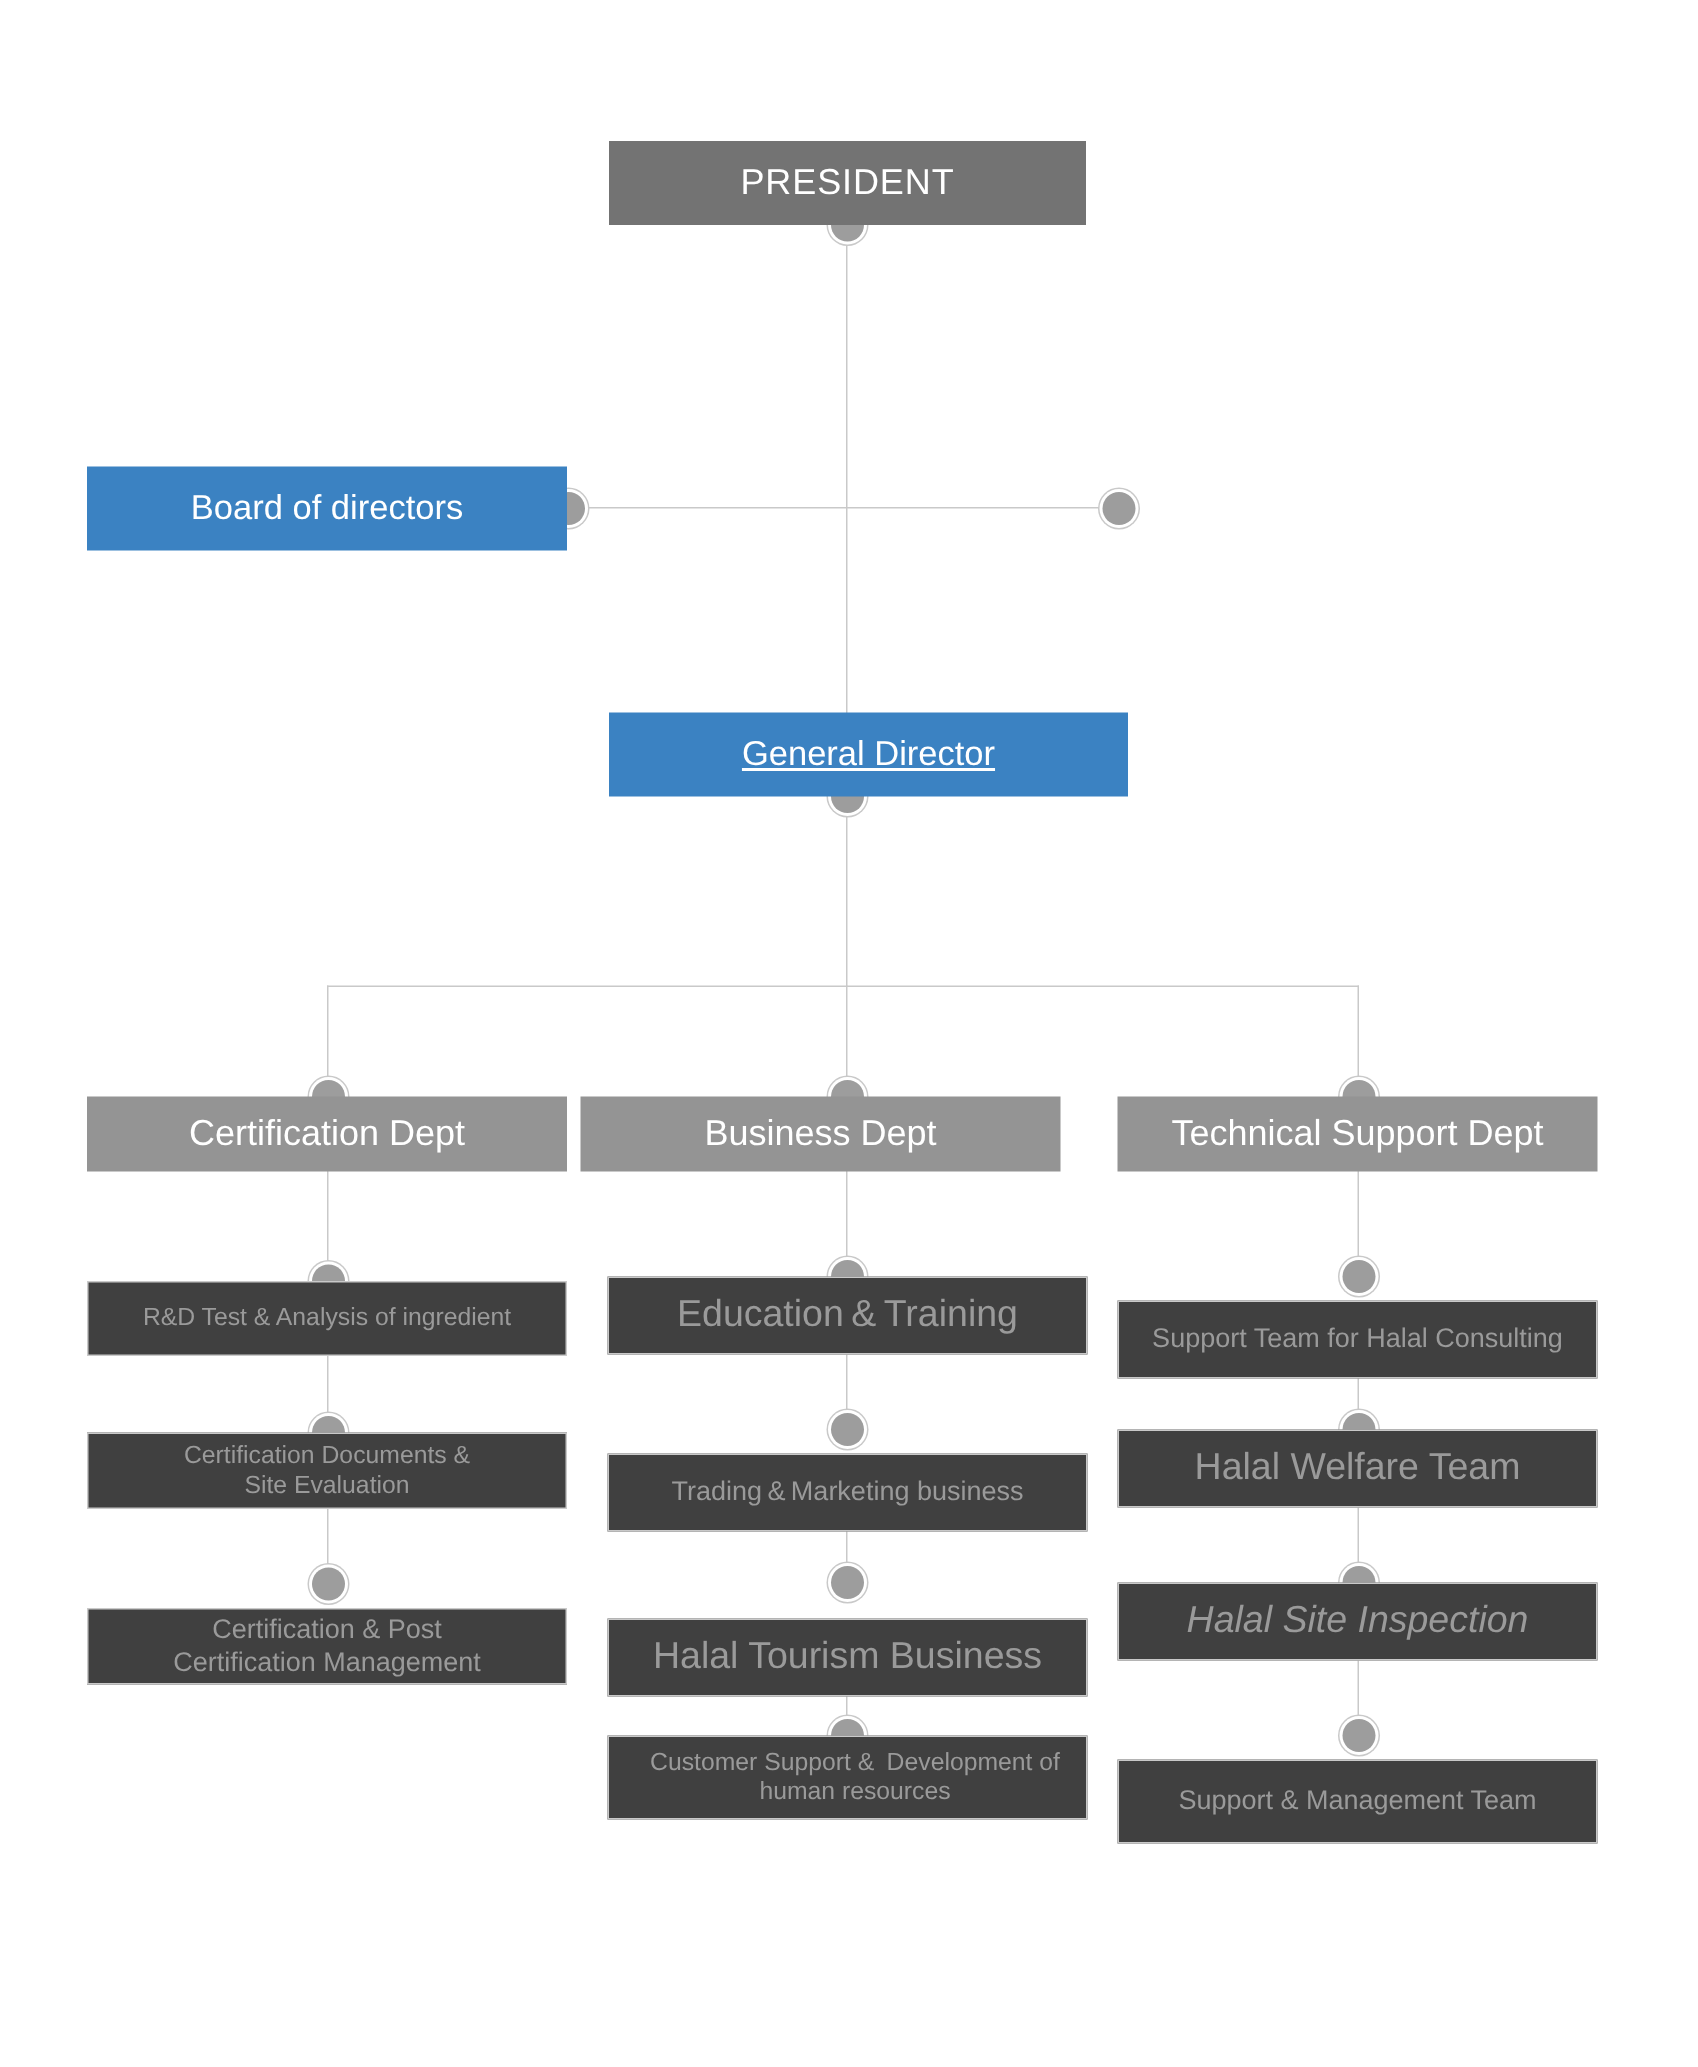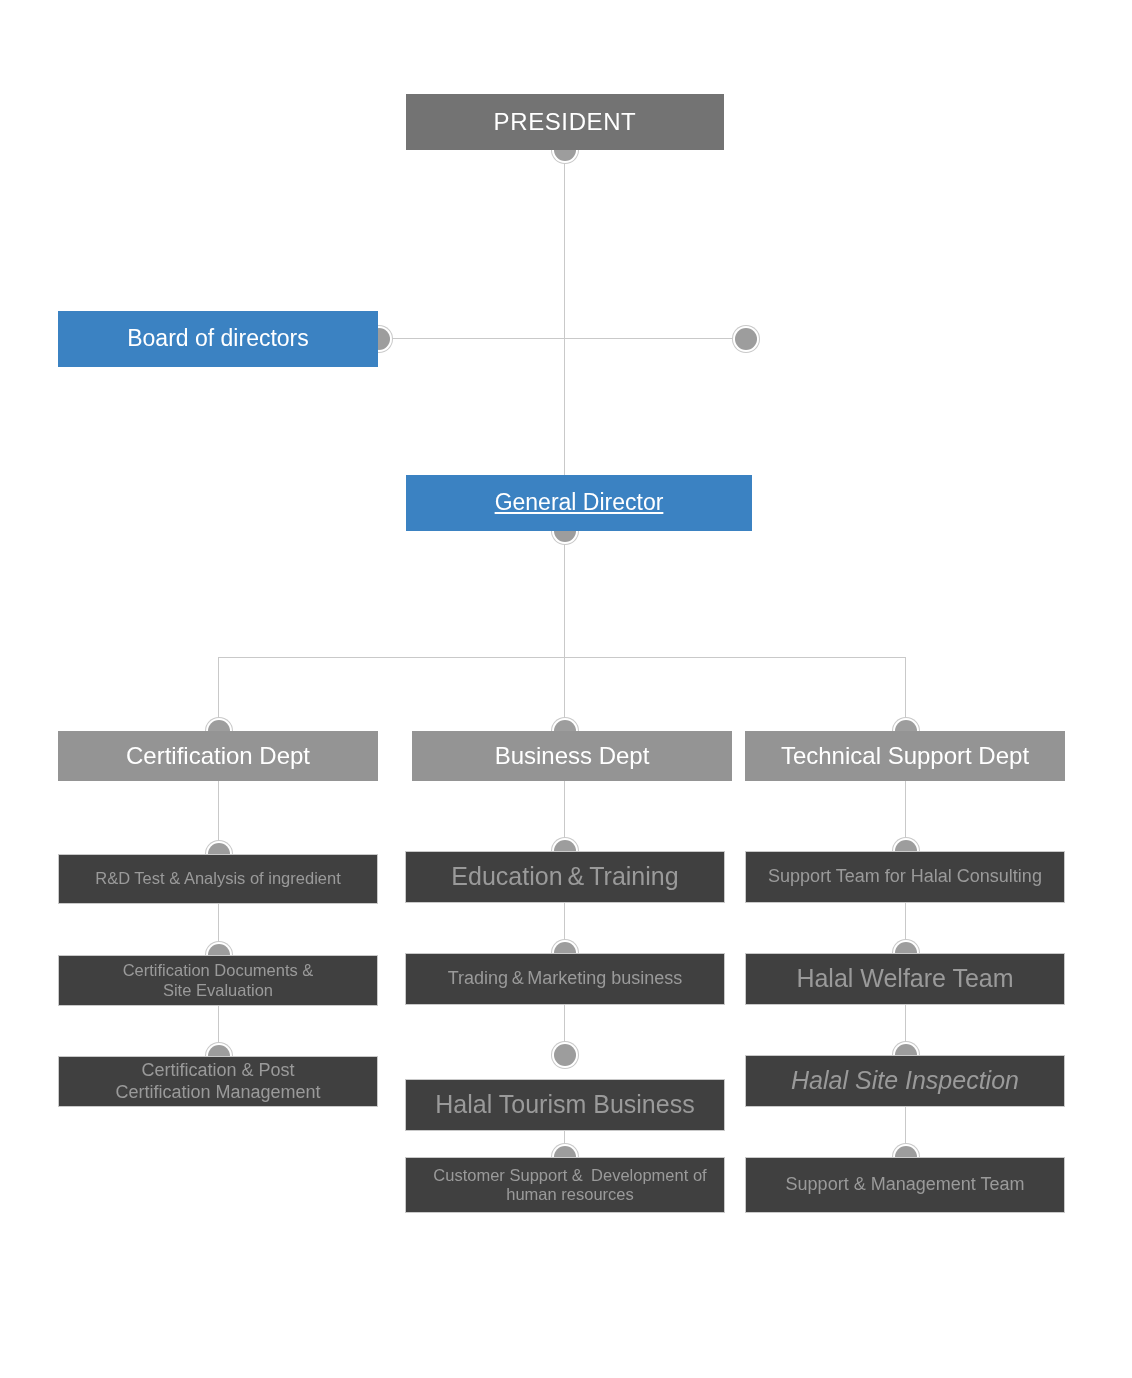"Business Dept" div.node { left: 412px -> 387px }
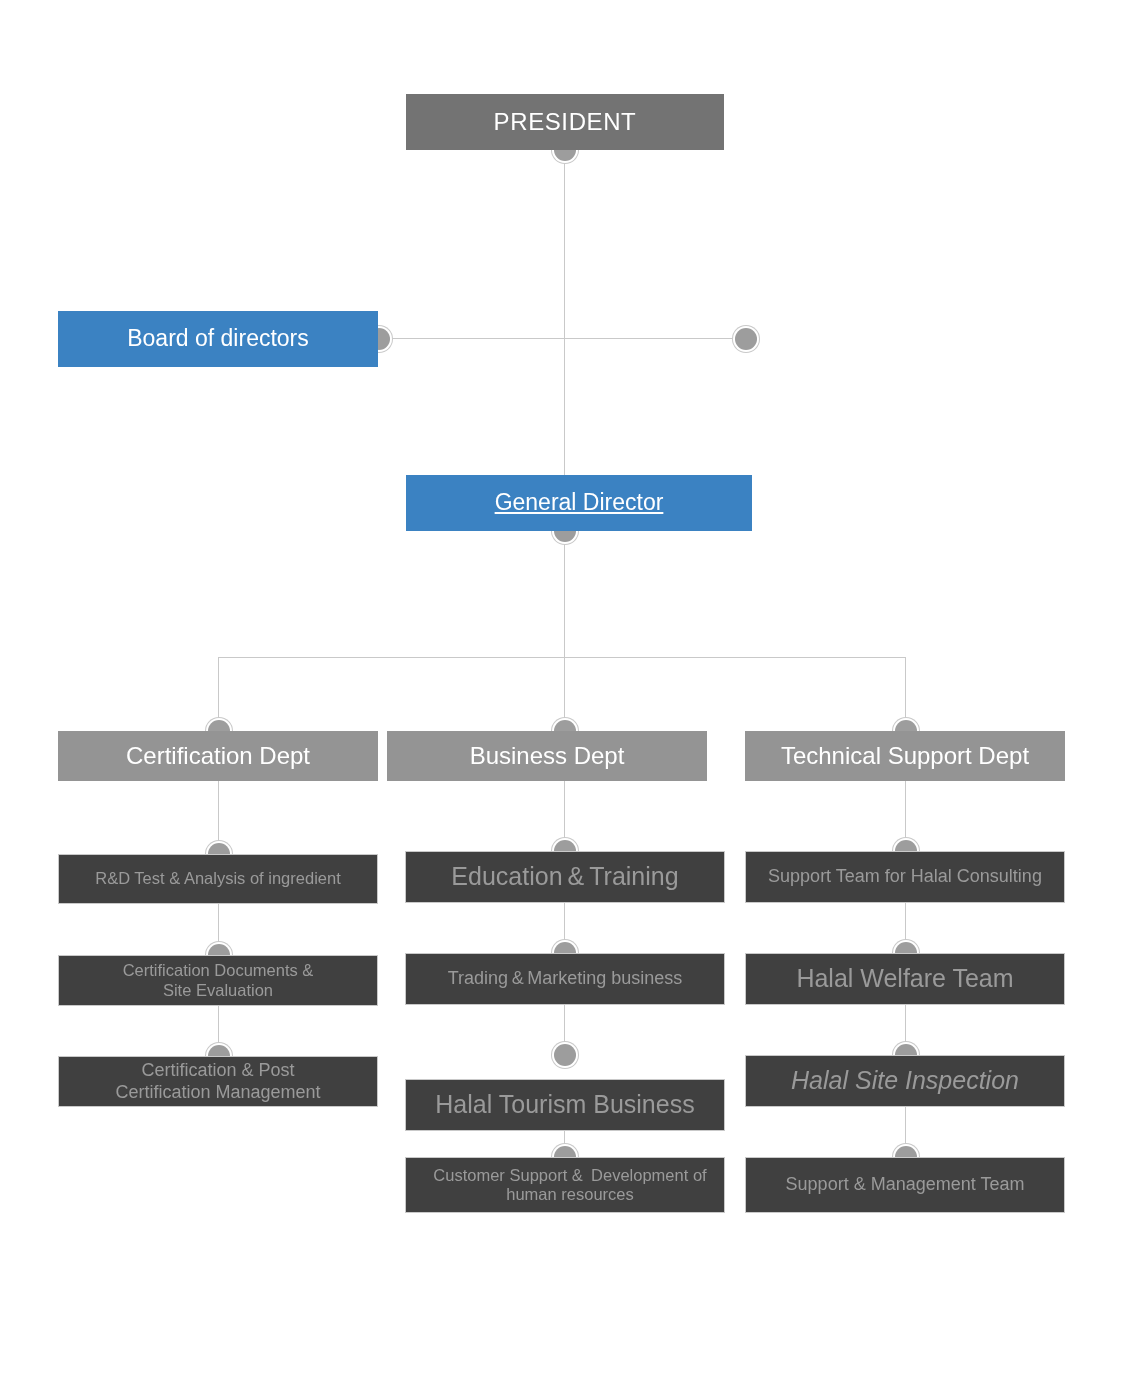"Support Team for Halal Consulting" .fs-md { margin-top: none -> 16px }
